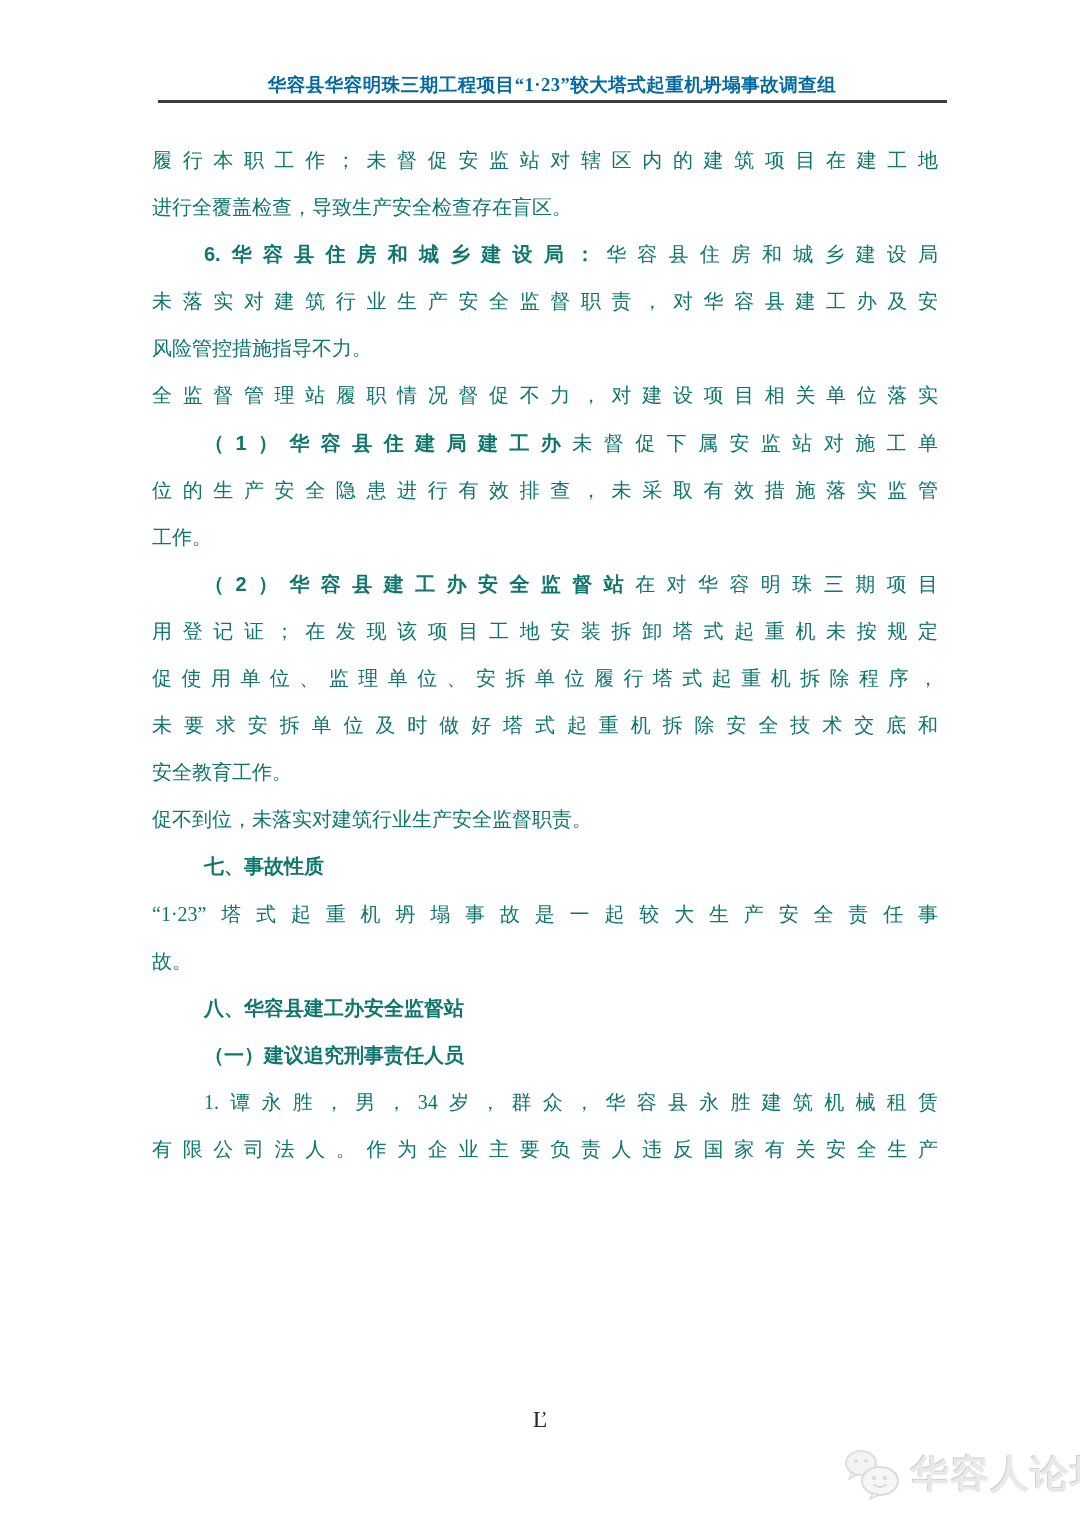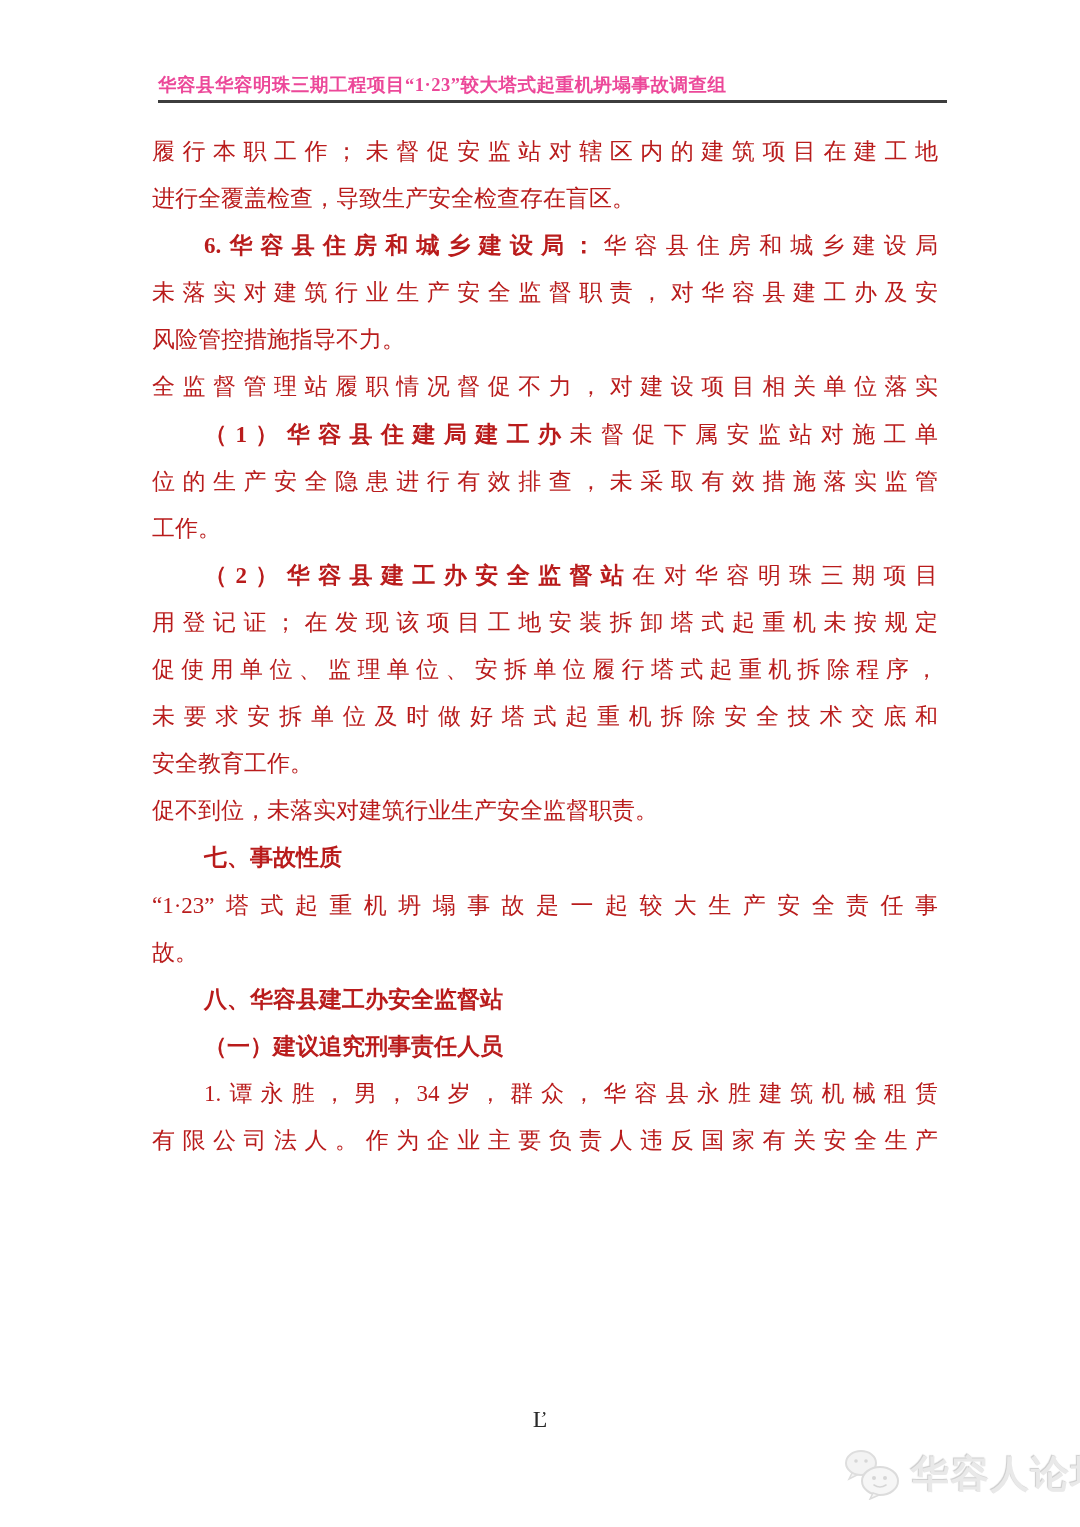"华容县华容明珠三期工程项目“1·23”较大塔式起重机坍塌事故调查组" .doc-header { color: #ec4899 -> #0369a1; text-align: left -> center }
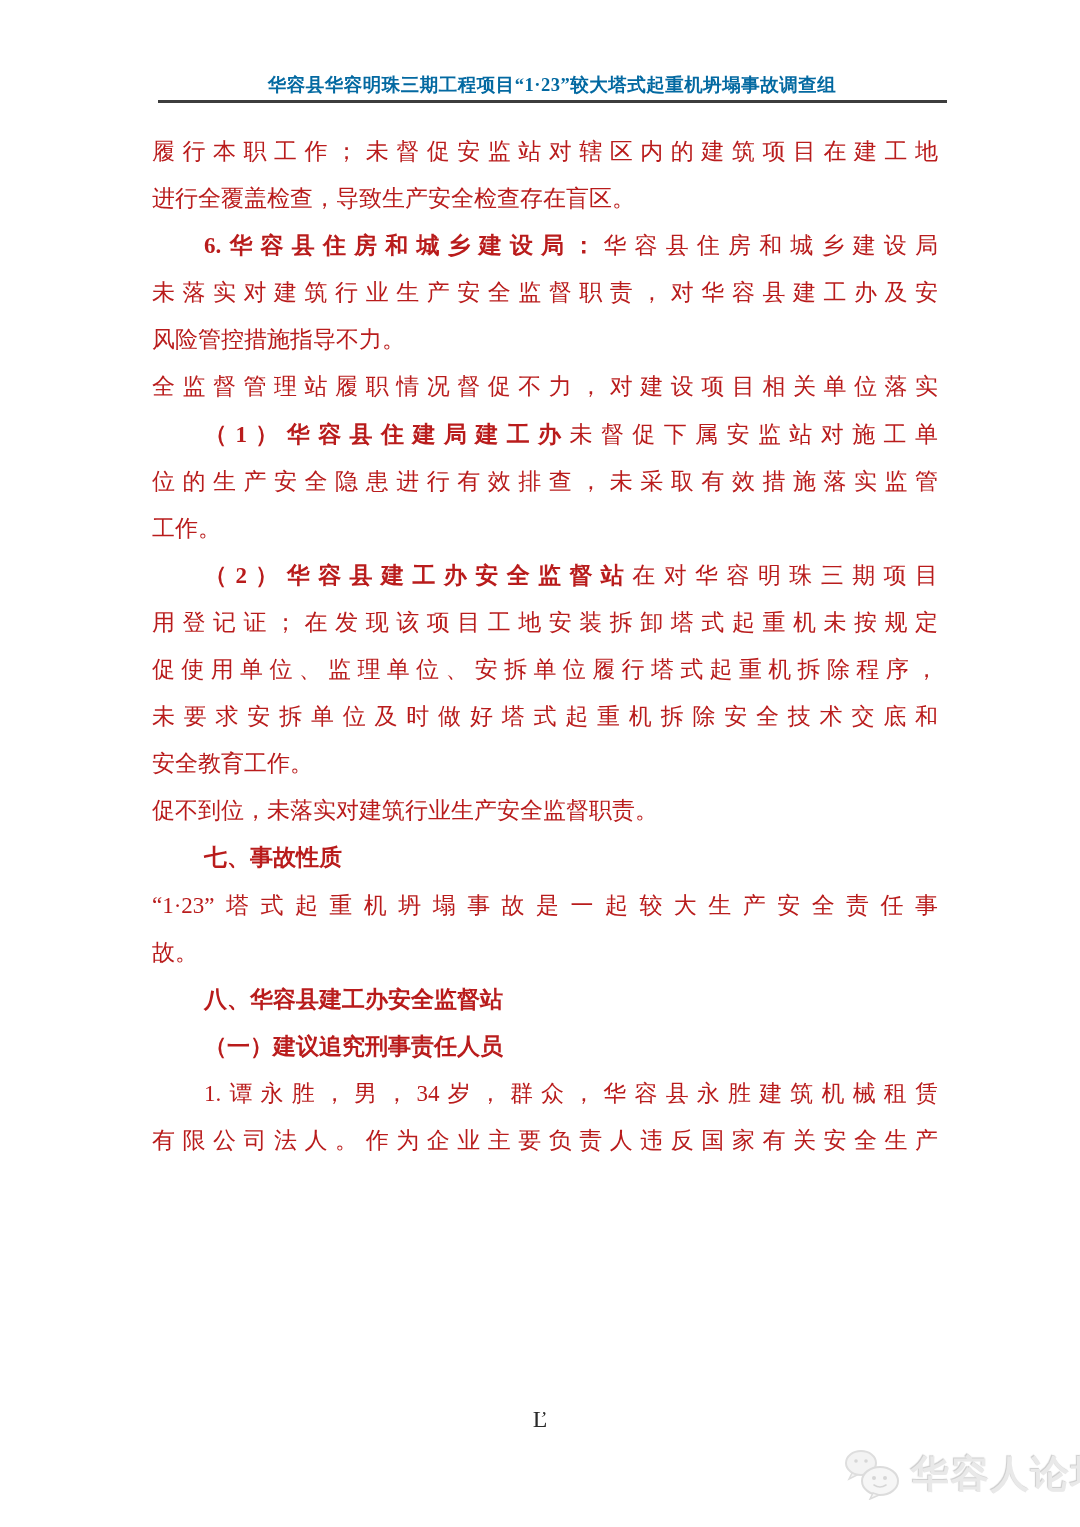"履行本职工作；未督促安监站对辖区内的建筑项目在建工地" .doc-body { color: #b91c1c -> #0f766e; font-size: 23px -> 20px; top: 128px -> 137px }
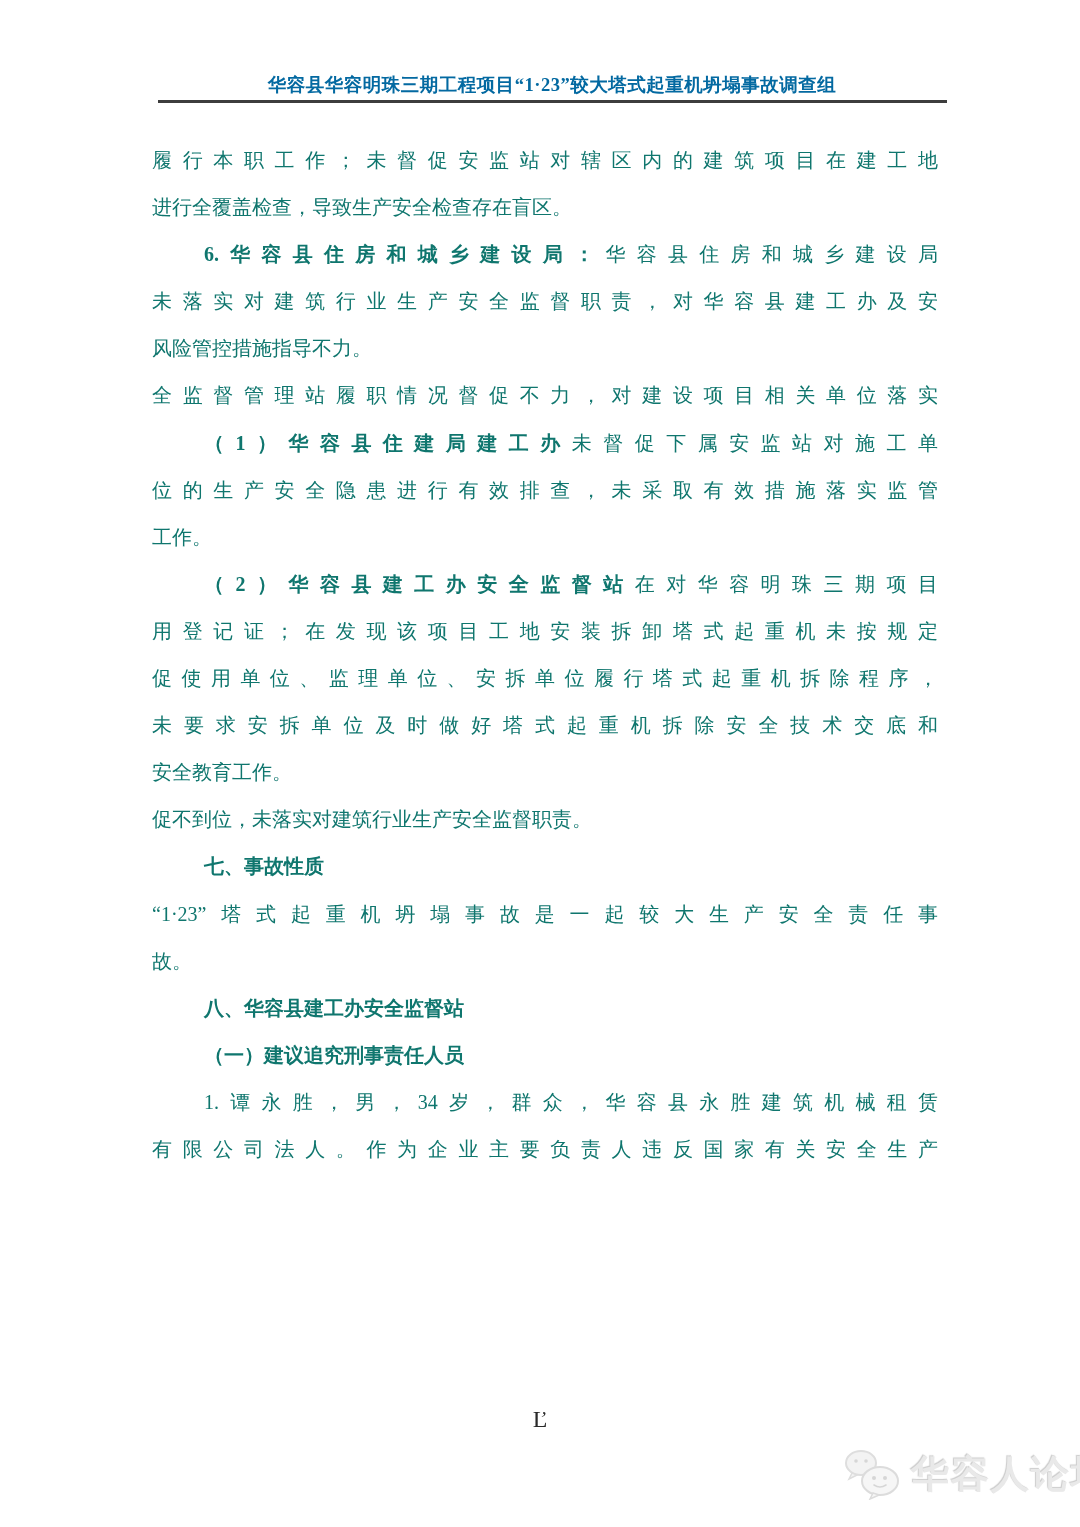"6.华容县住房和城乡建设局：" .b { font-family: Liberation Serif, serif -> Liberation Sans, sans-serif }
